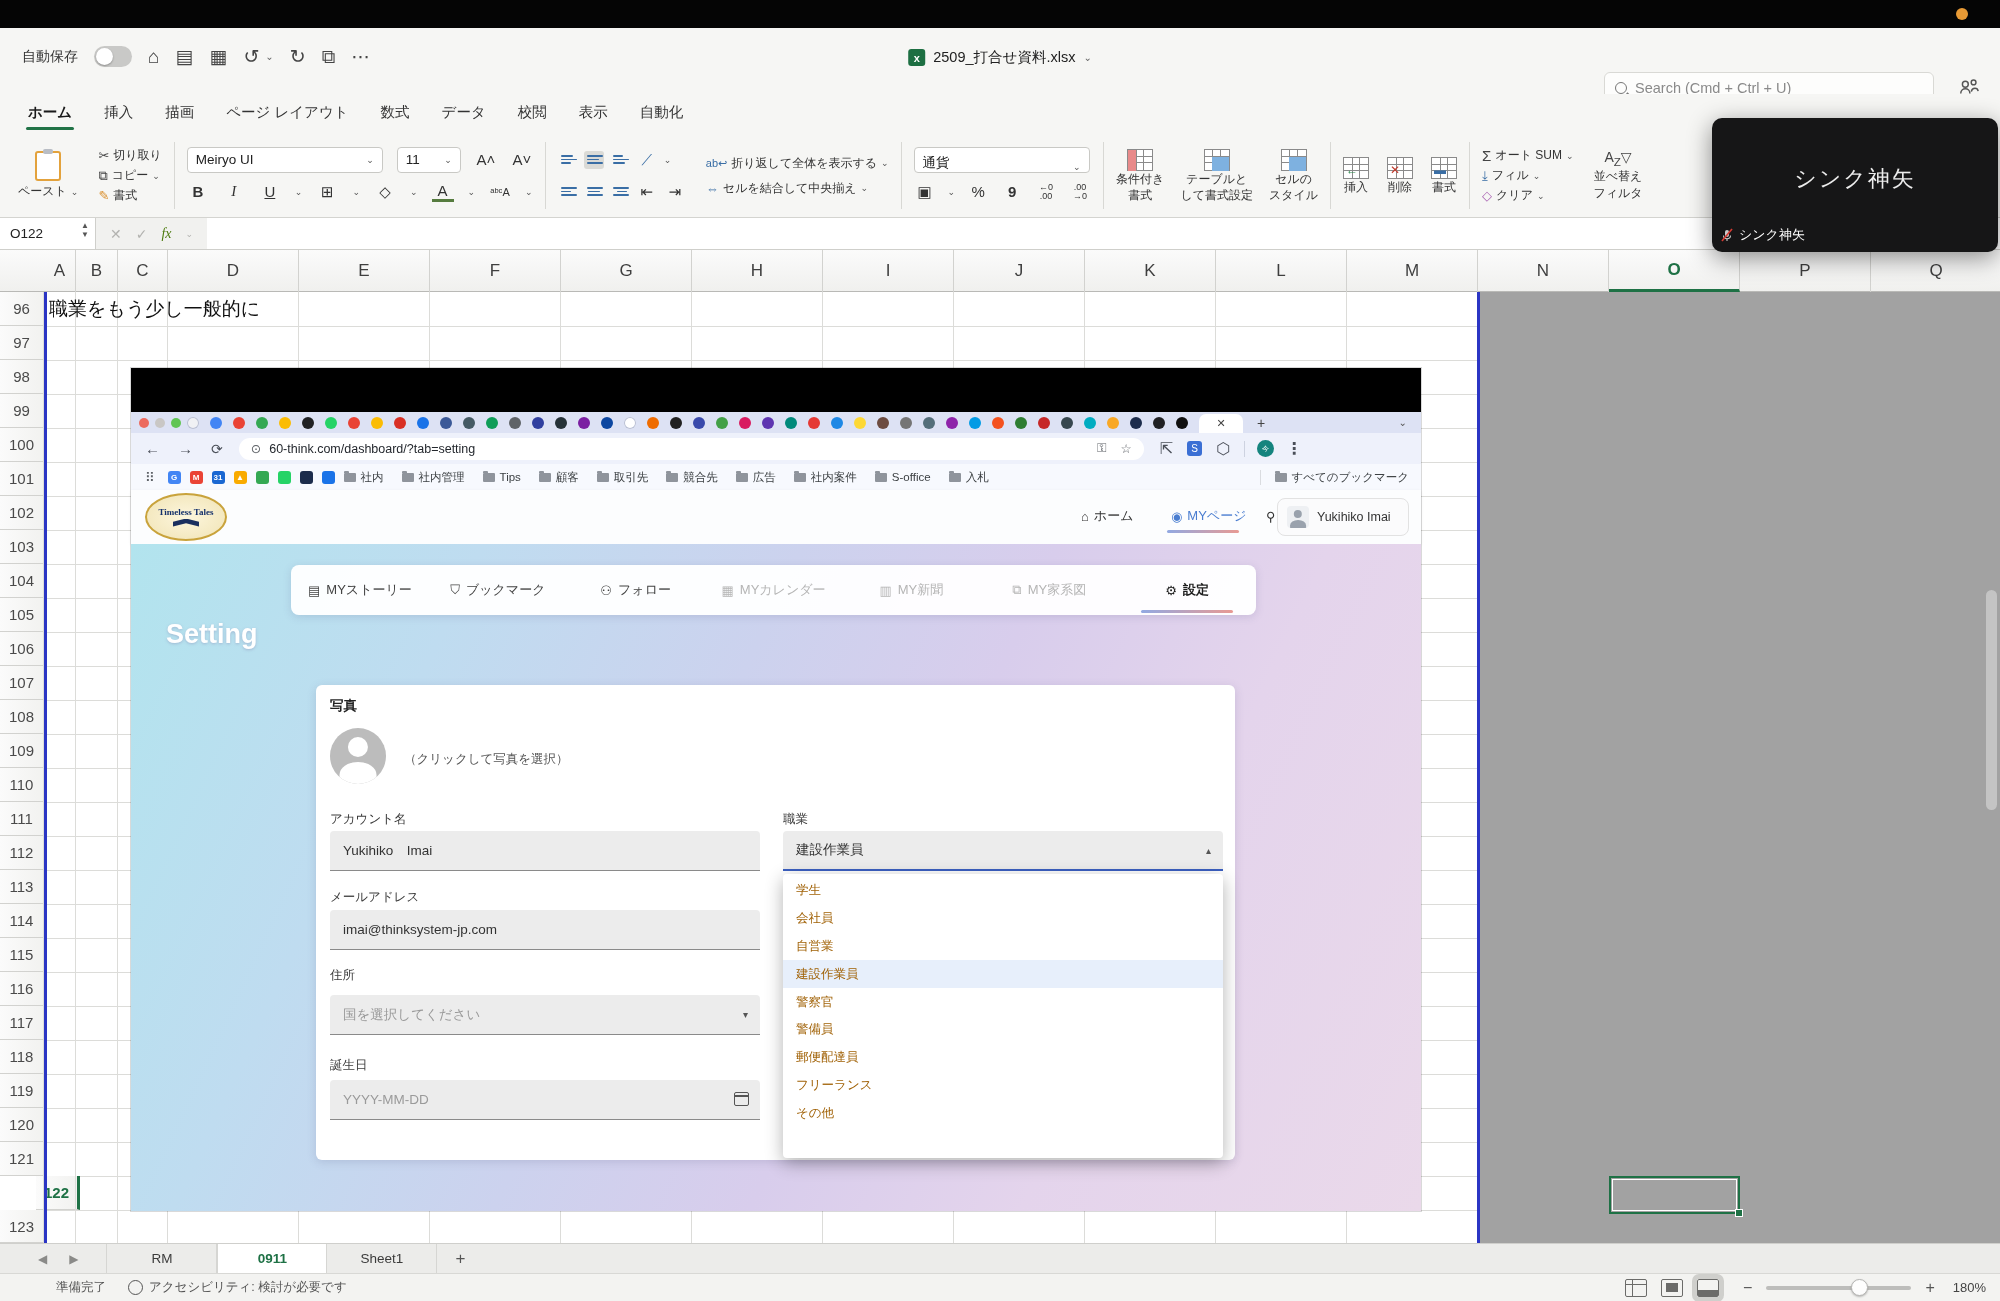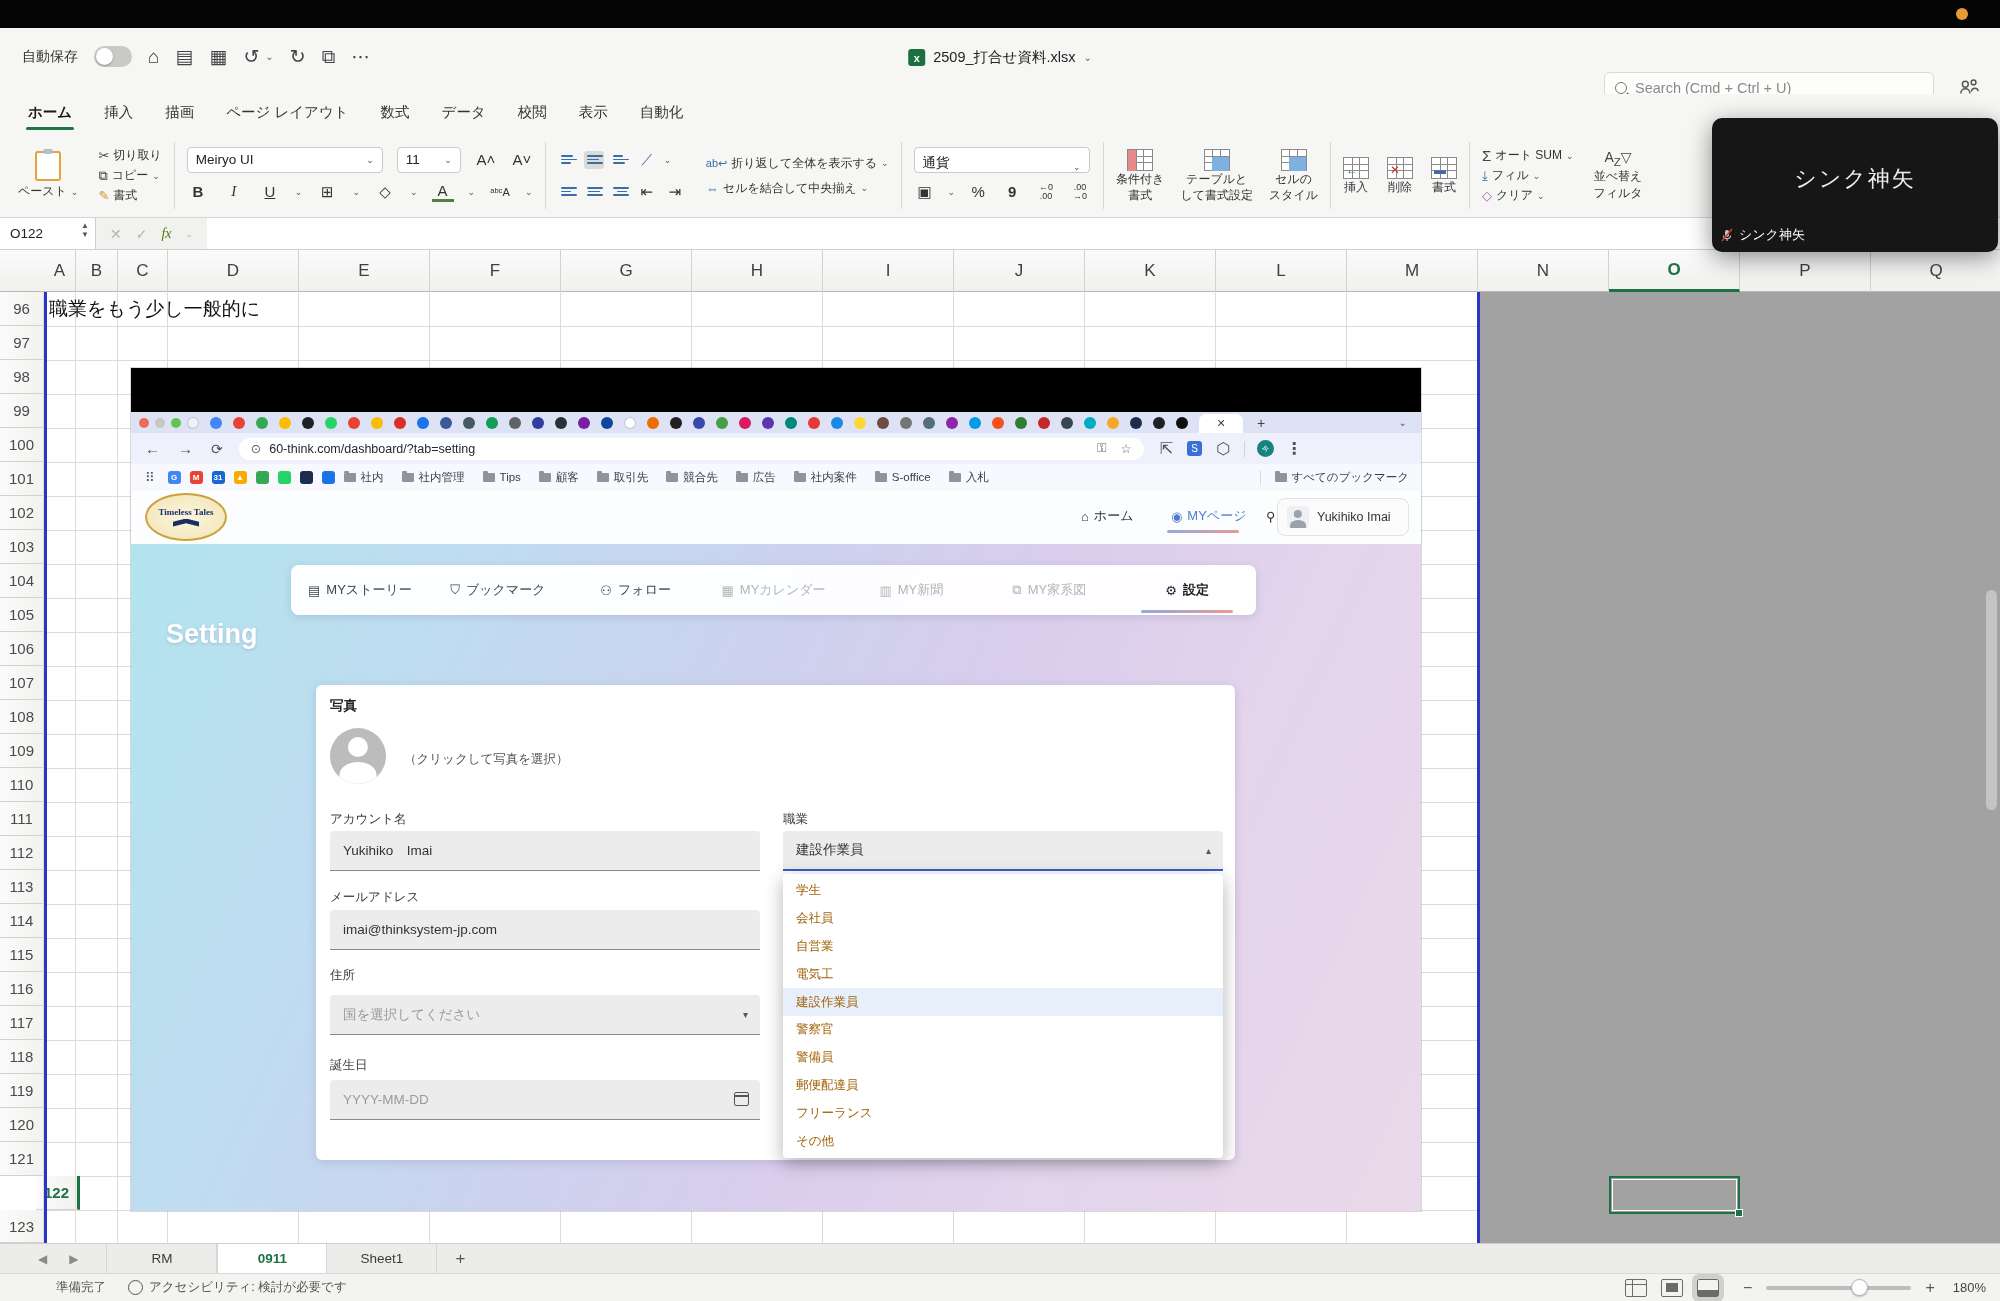"電気工" div.opt { html: <div>電気工</div> -> none }
